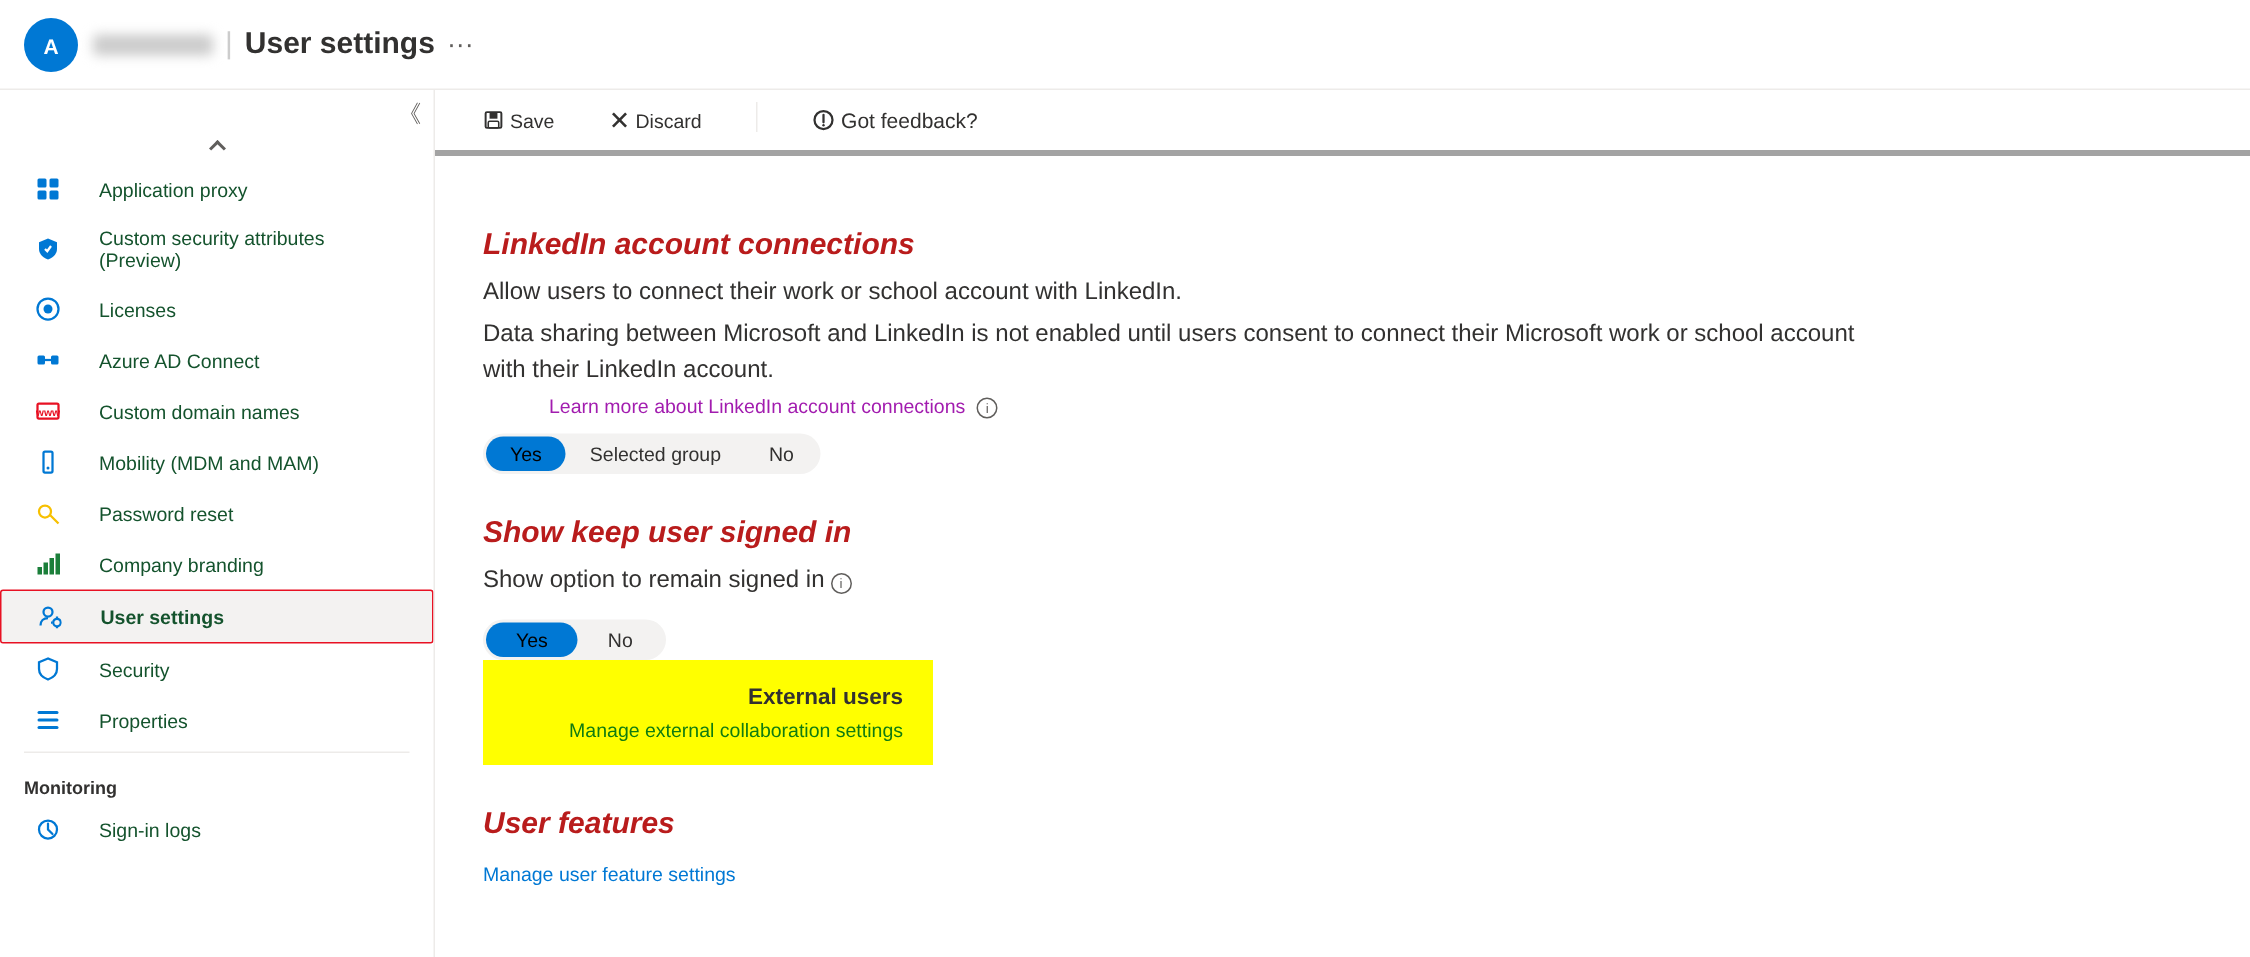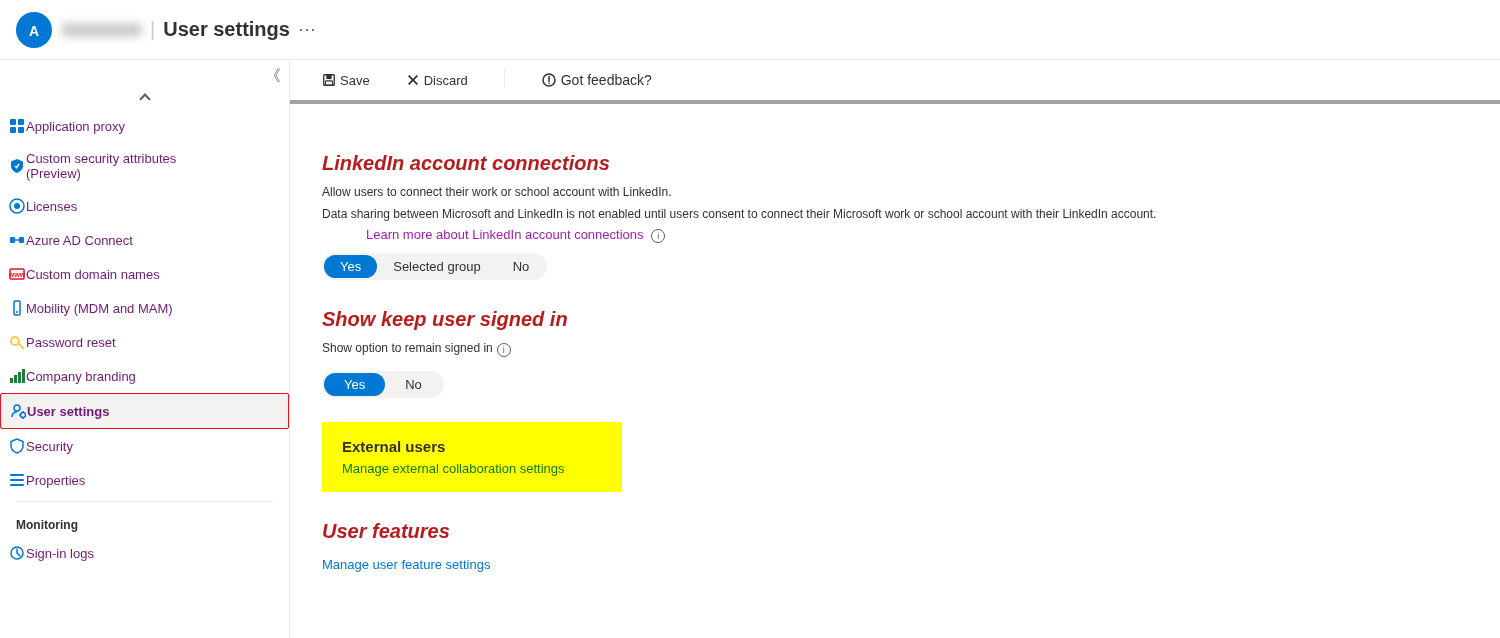"Application proxy" .sidebar-item { color: #701a75 -> #14532d; gap: 0 -> 25px; padding: 8px 8px -> 8px 23px }
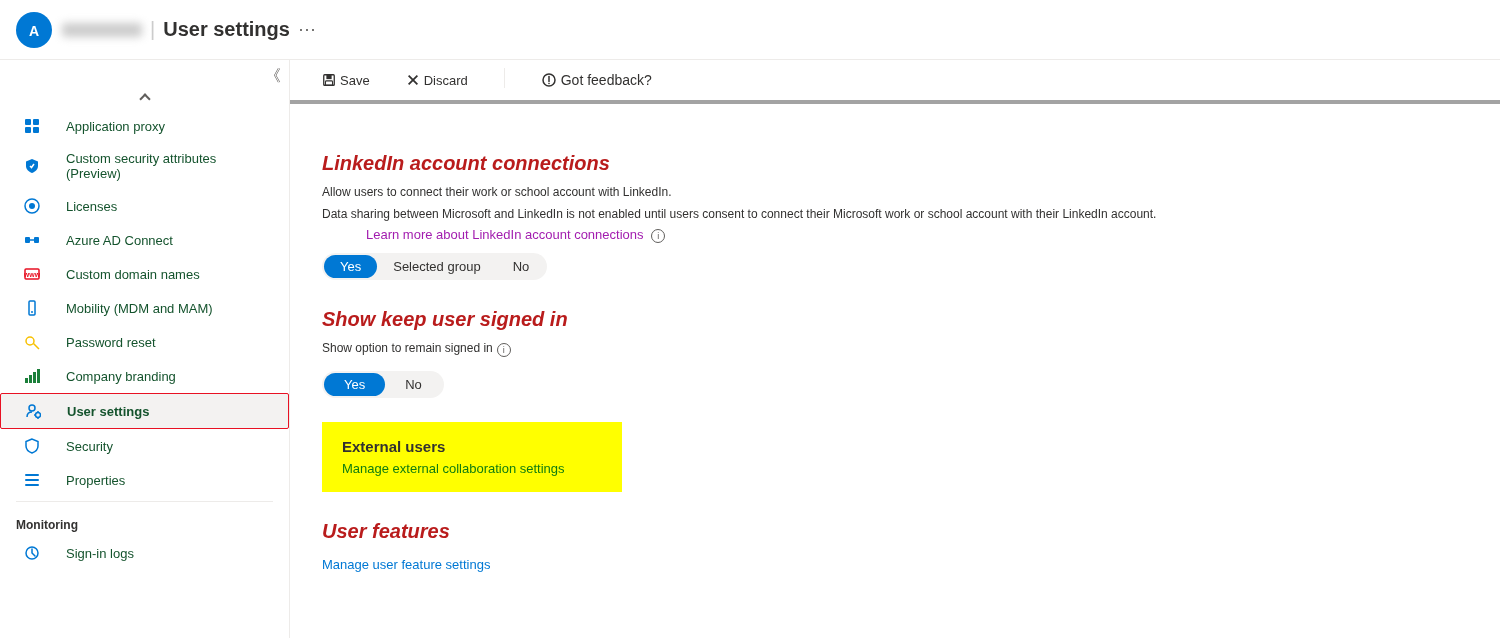"Allow users to connect their" .section-desc { font-size: 12px -> 16px }
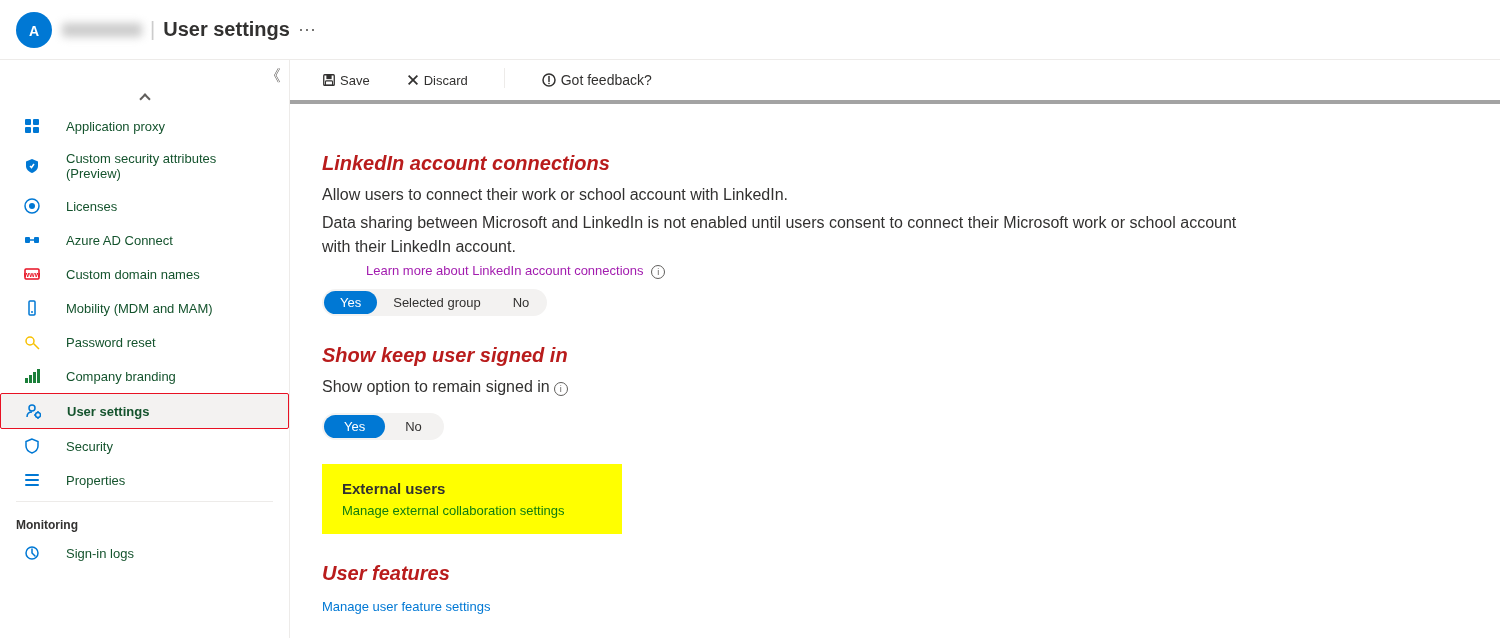"Yes" .toggle-option.active { color: #ffffff -> #000000 }
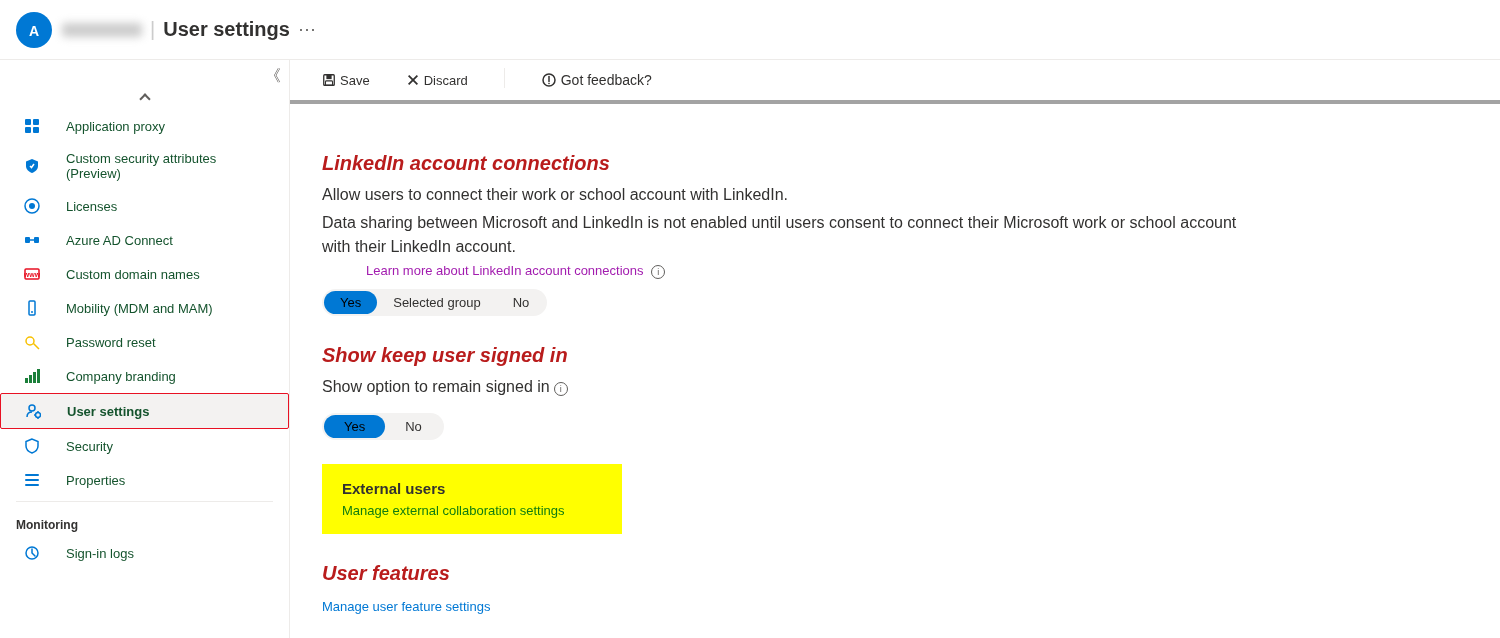"External users" .external-users-box { margin-top: 24px -> none; text-align: none -> right }
